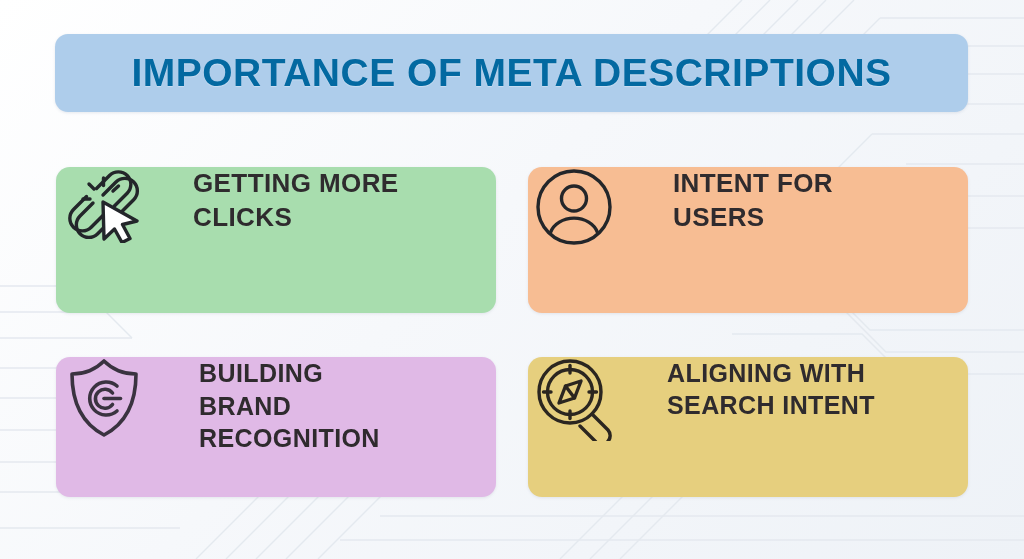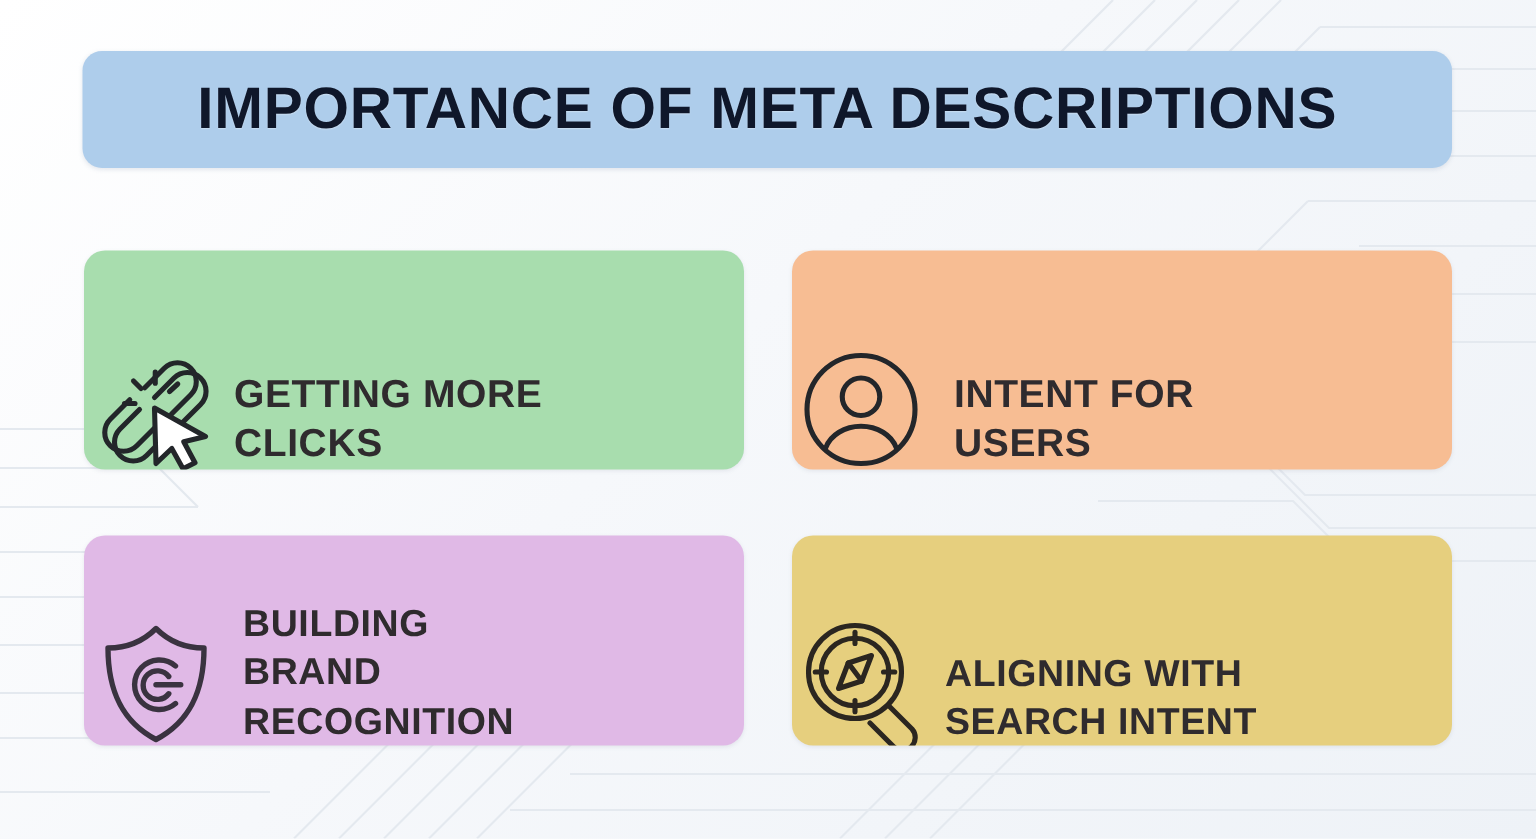"IMPORTANCE OF META DESCRIPTIONS" .title-text { color: #0f172a -> #0369a1 }
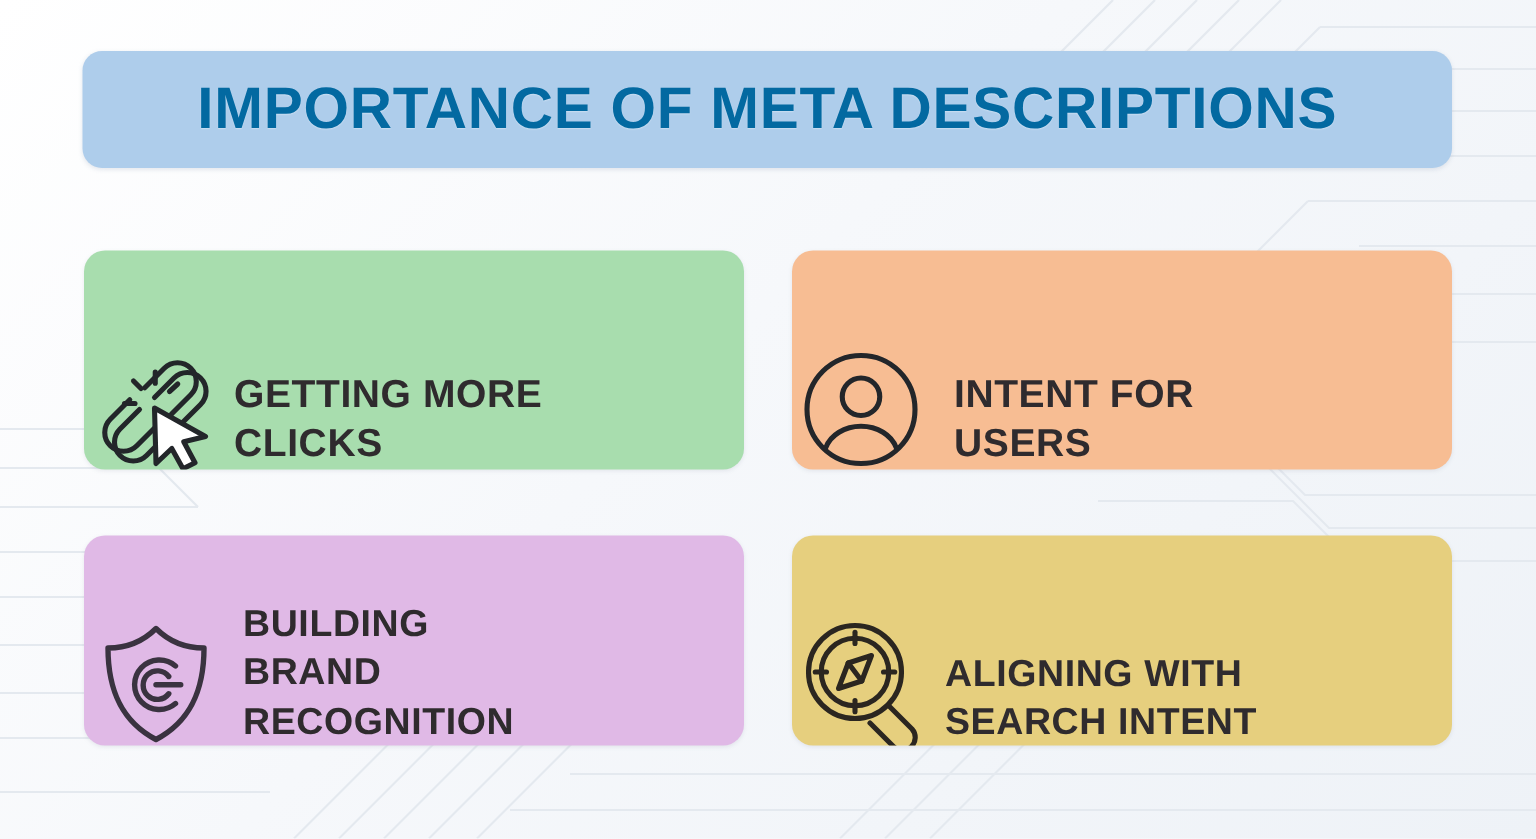"GETTING MORE" .card { align-items: flex-end -> flex-start; gap: none -> 37px }
